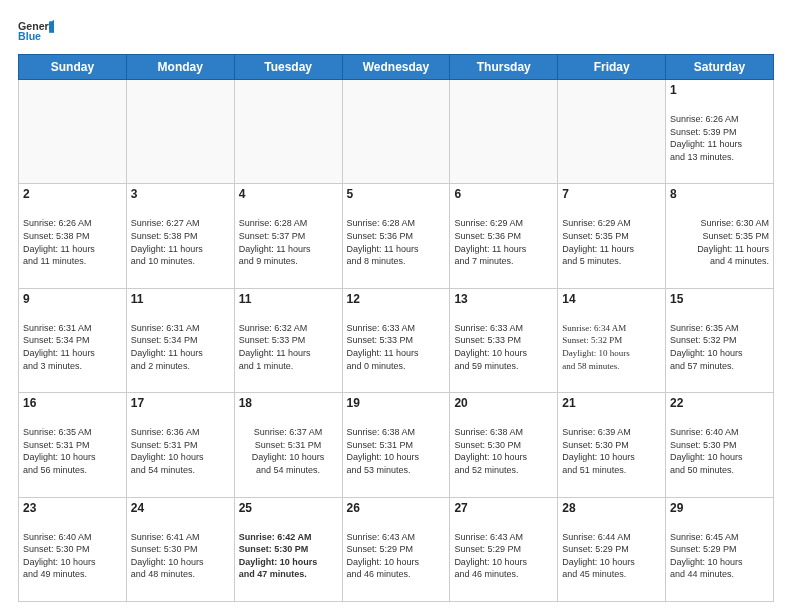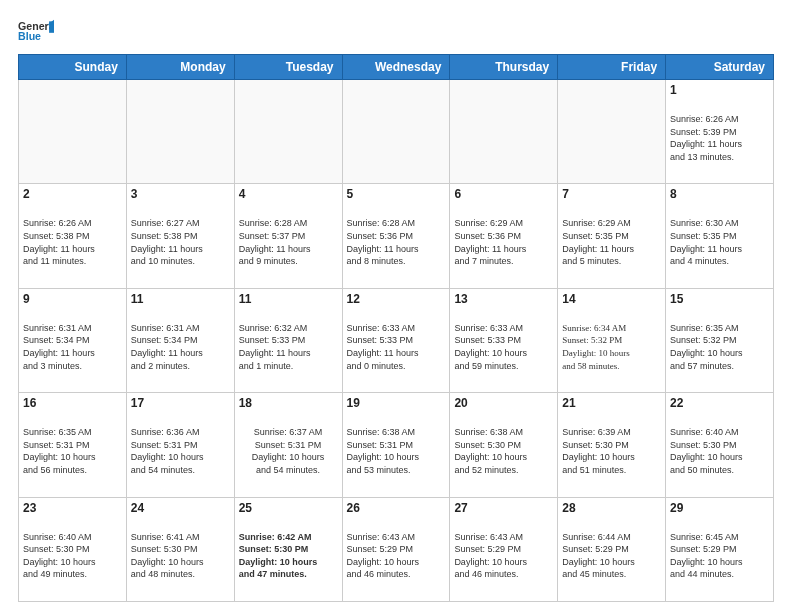"Sunday" thead th { text-align: right -> center }
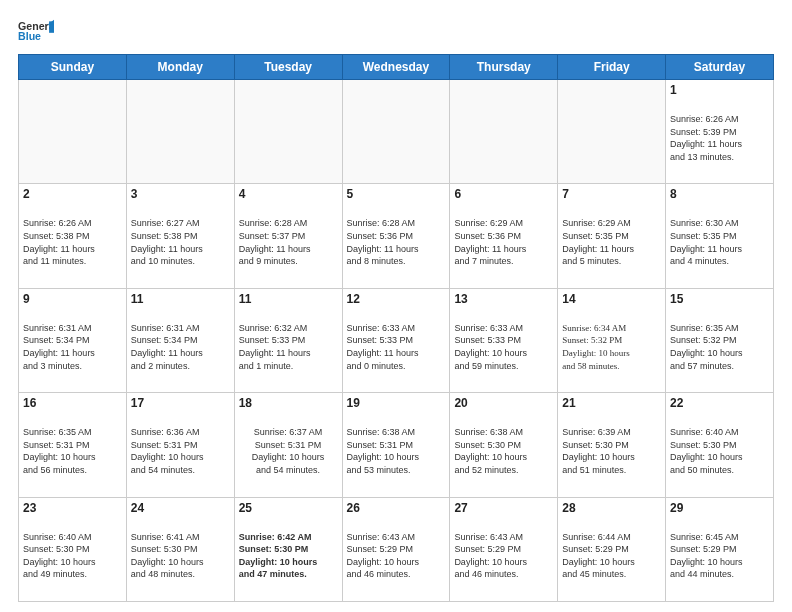"Sunrise: 6:30 AM" div.day-info { text-align: none -> right }
